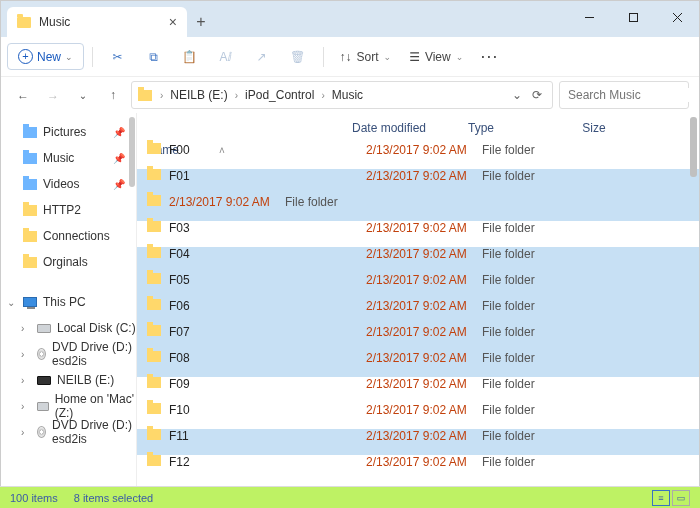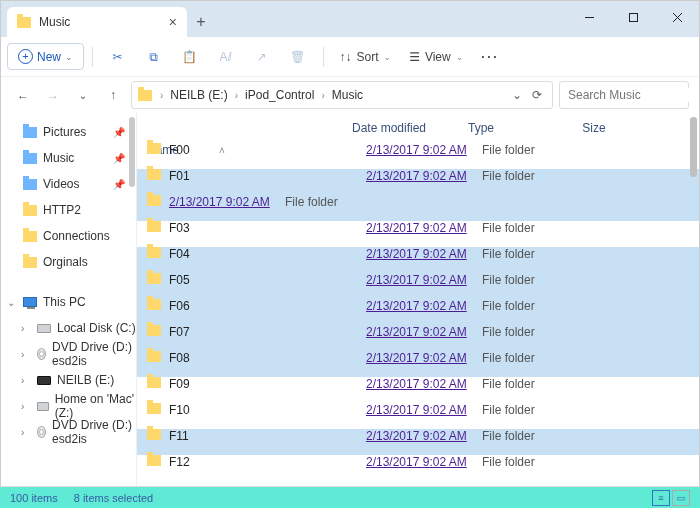"2/13/2017 9:02 AM" .r-date { color: #4c1d95 -> #c2410c; text-decoration: underline -> none }
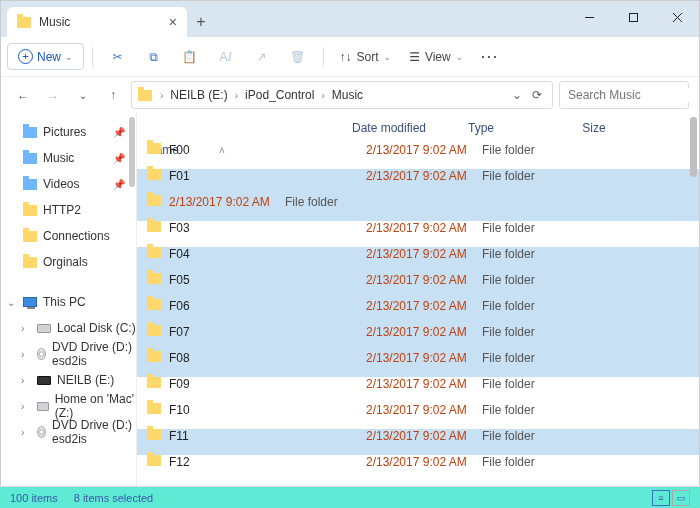"100 items" .status { background: #5eead4 -> #bef264 }
